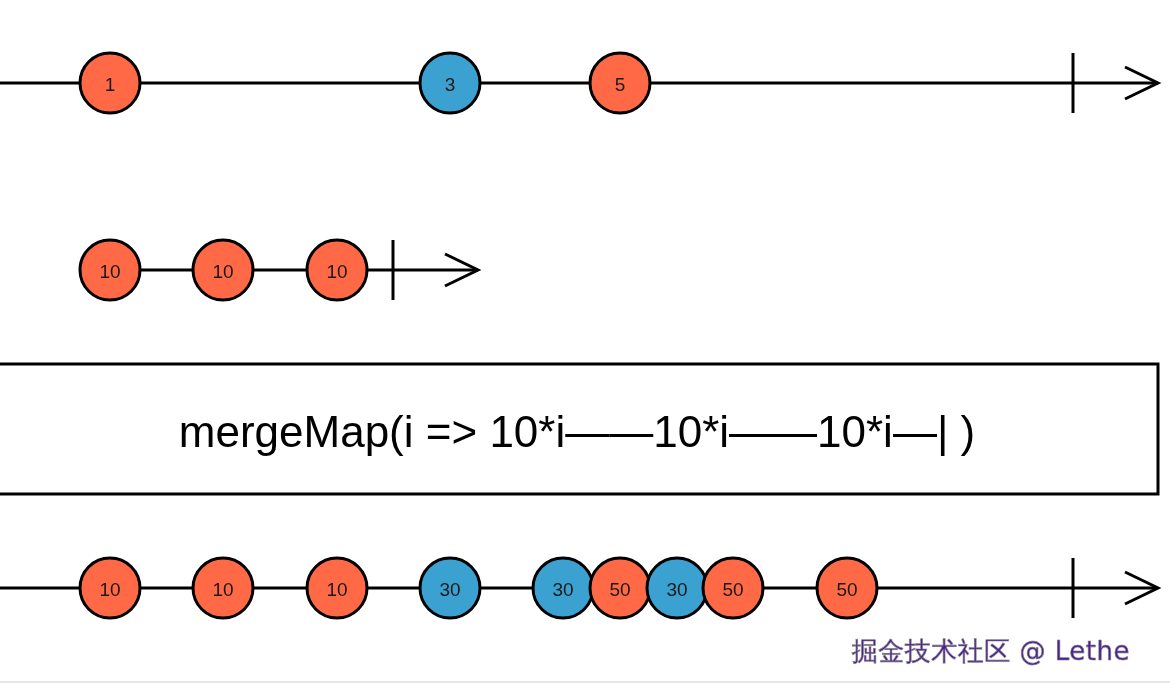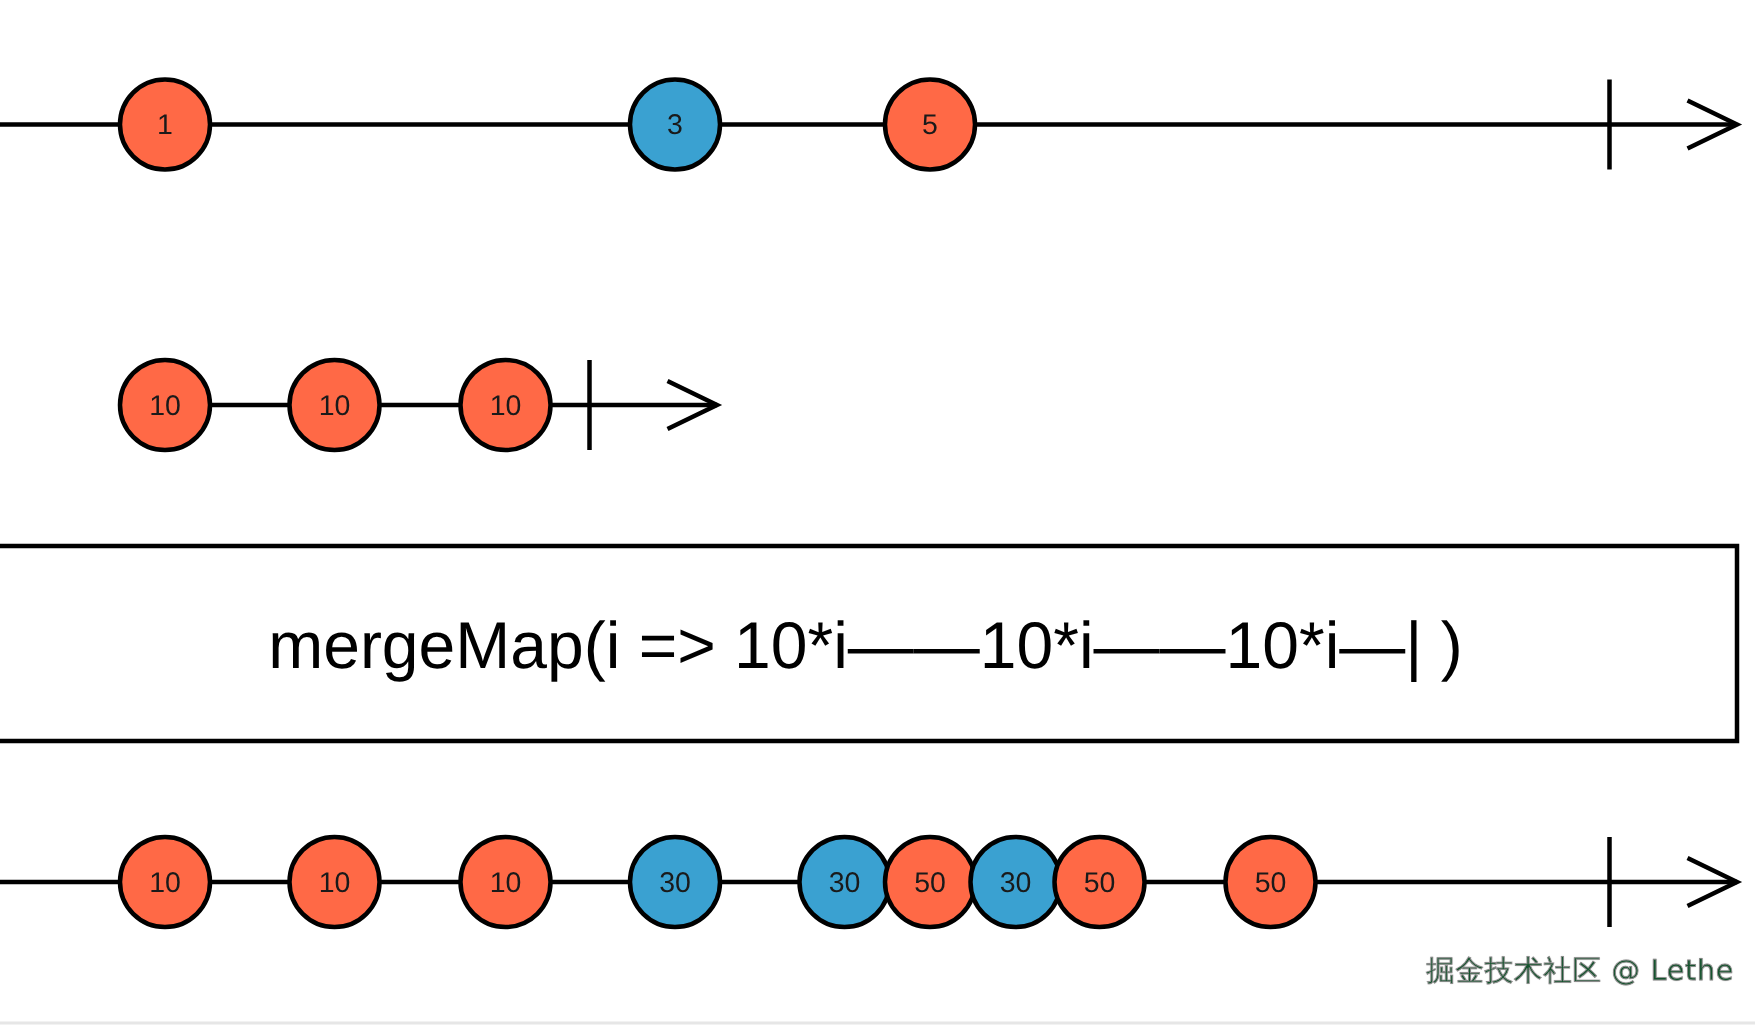"掘金技术社区 @ Lethe" .watermark { color: #14532d -> #4c1d95; font-size: 19px -> 26px; right: 14px -> 40px }
